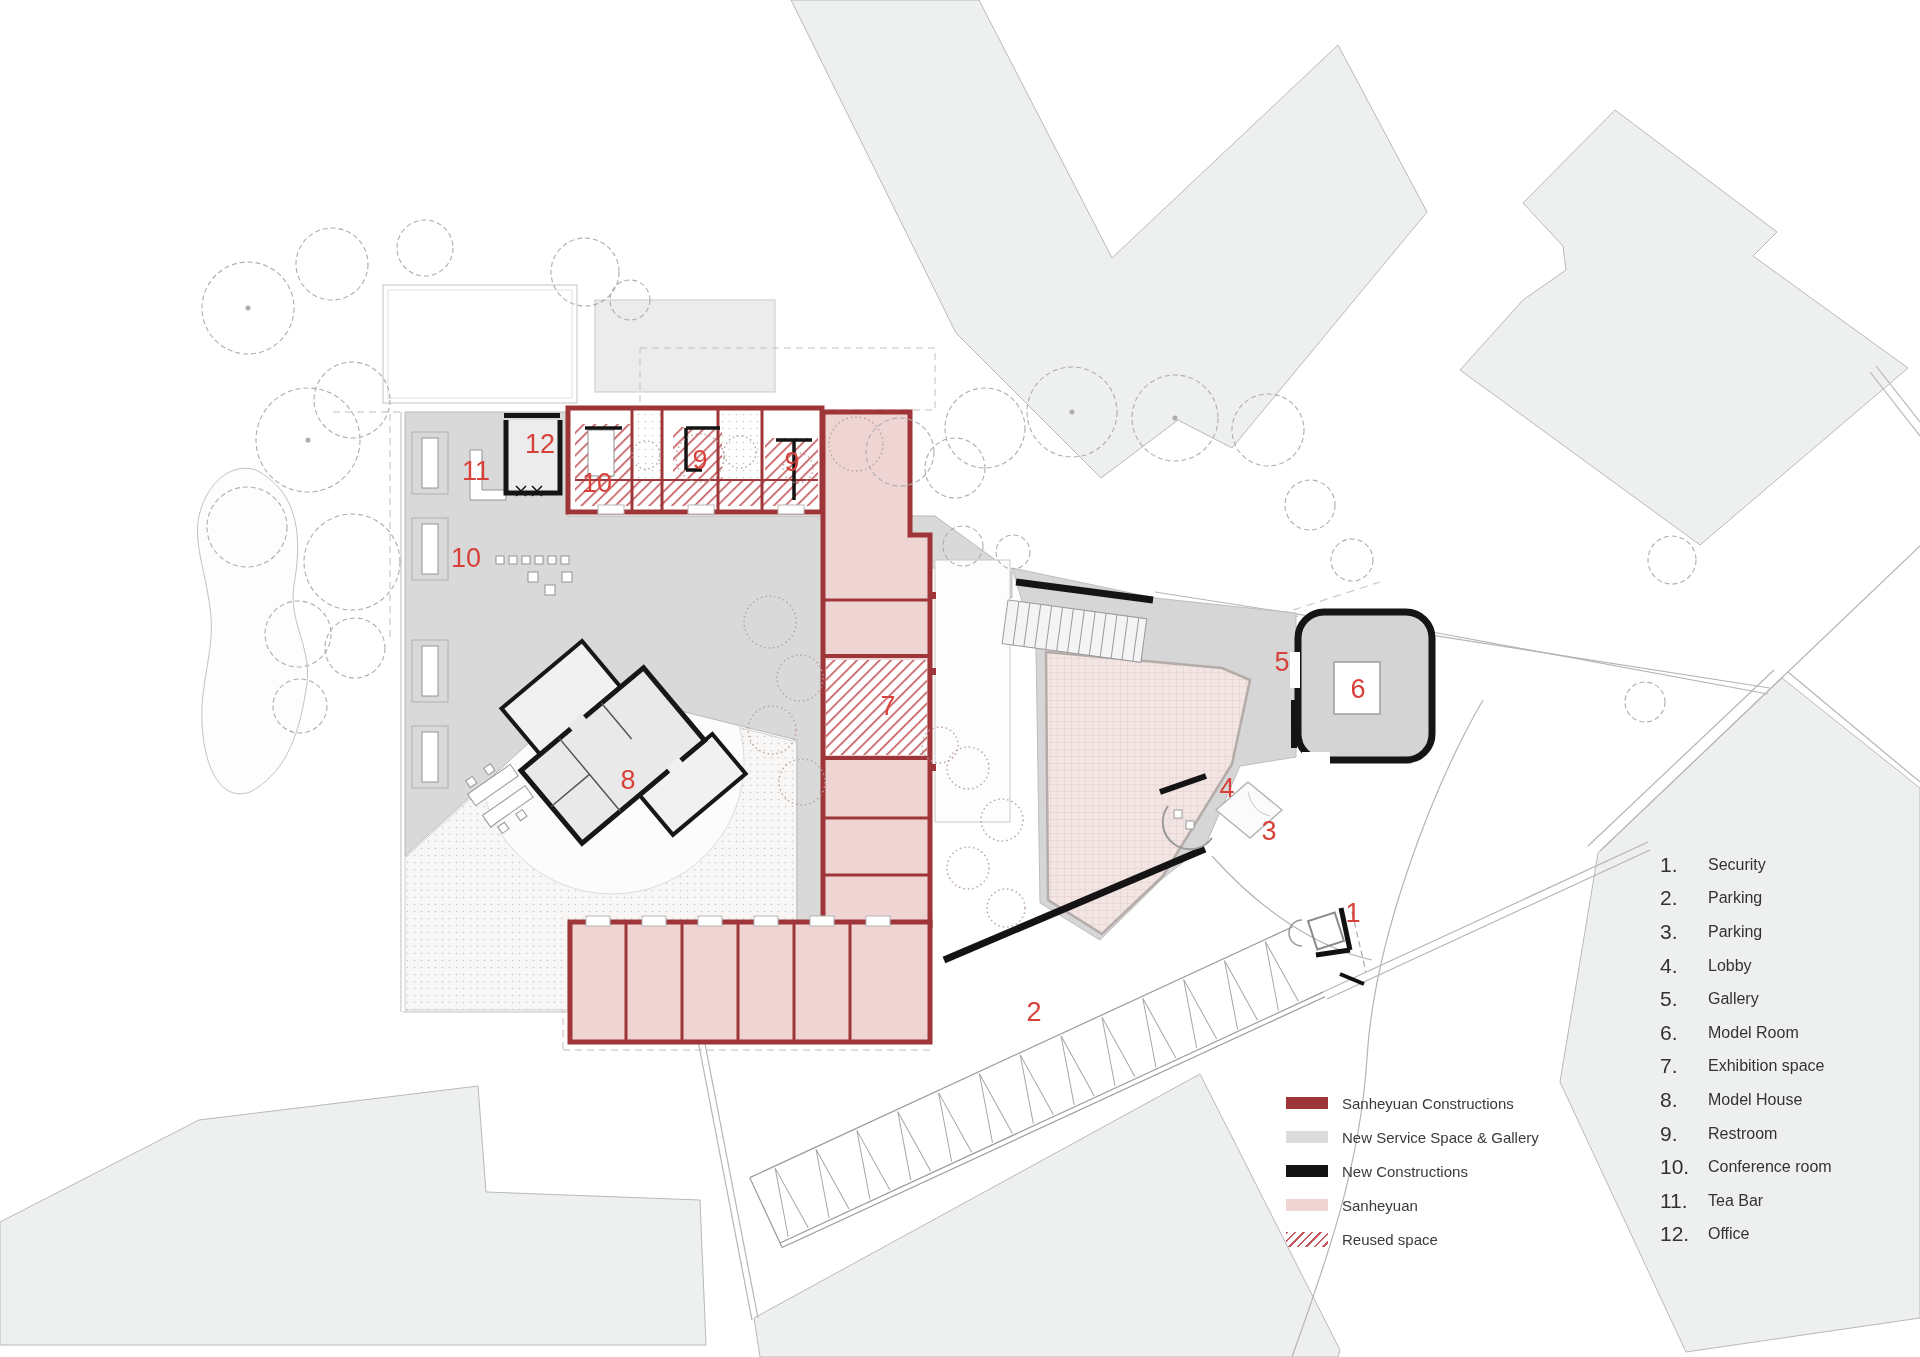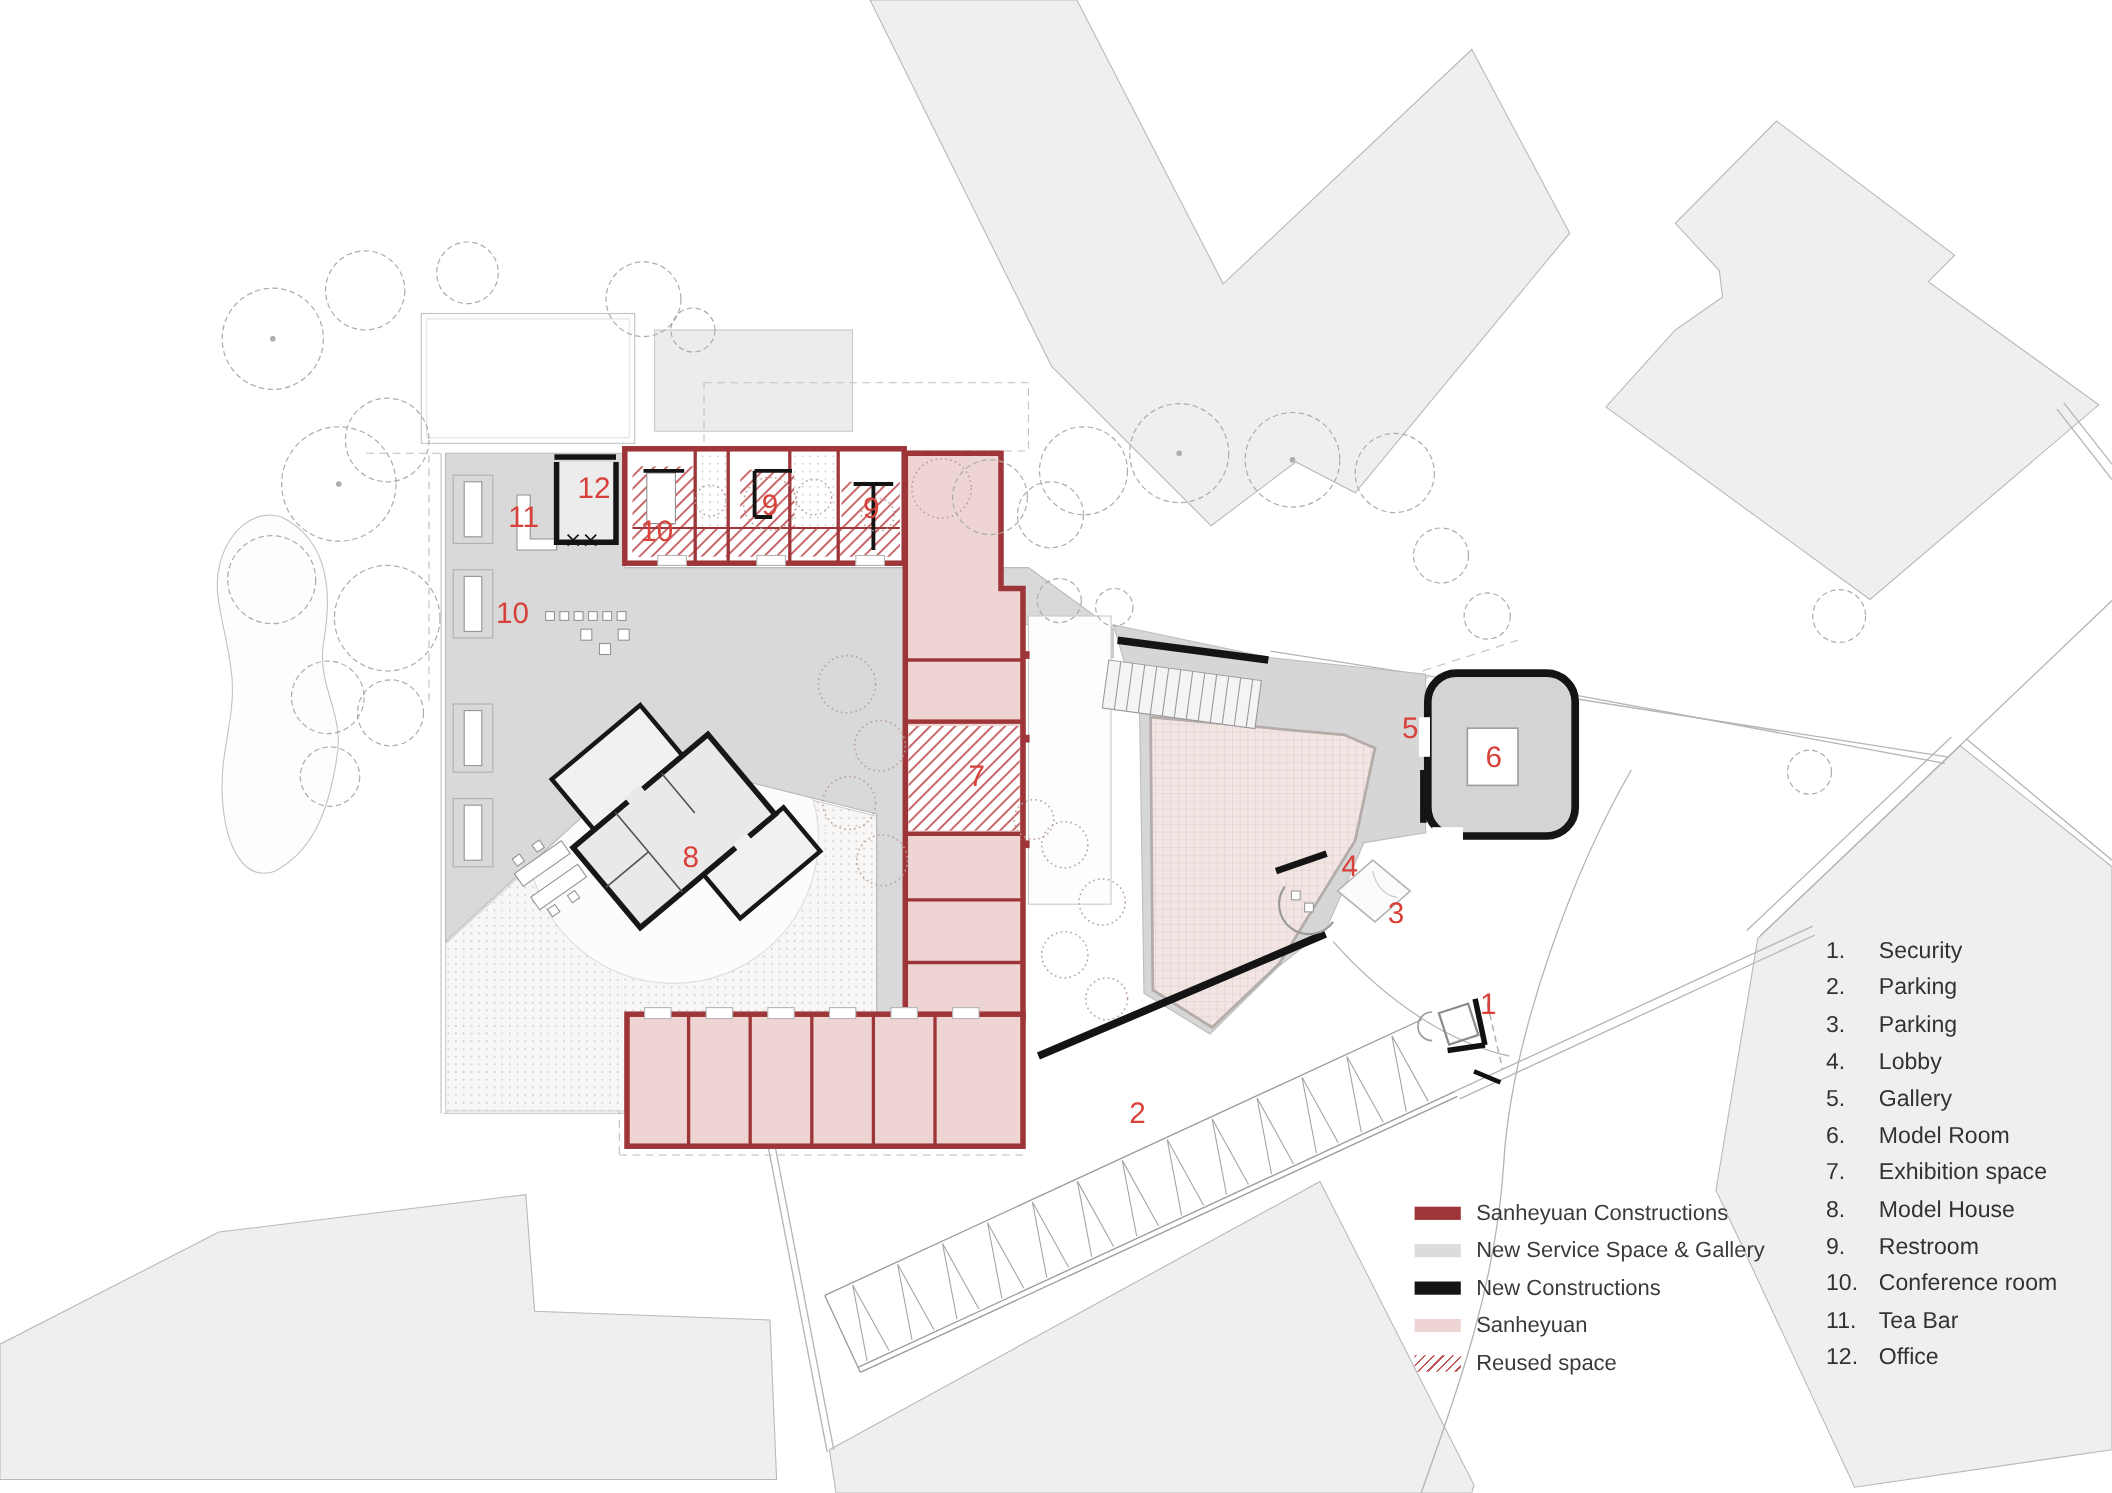"Security" .key-label { font-size: 21px -> 16px }
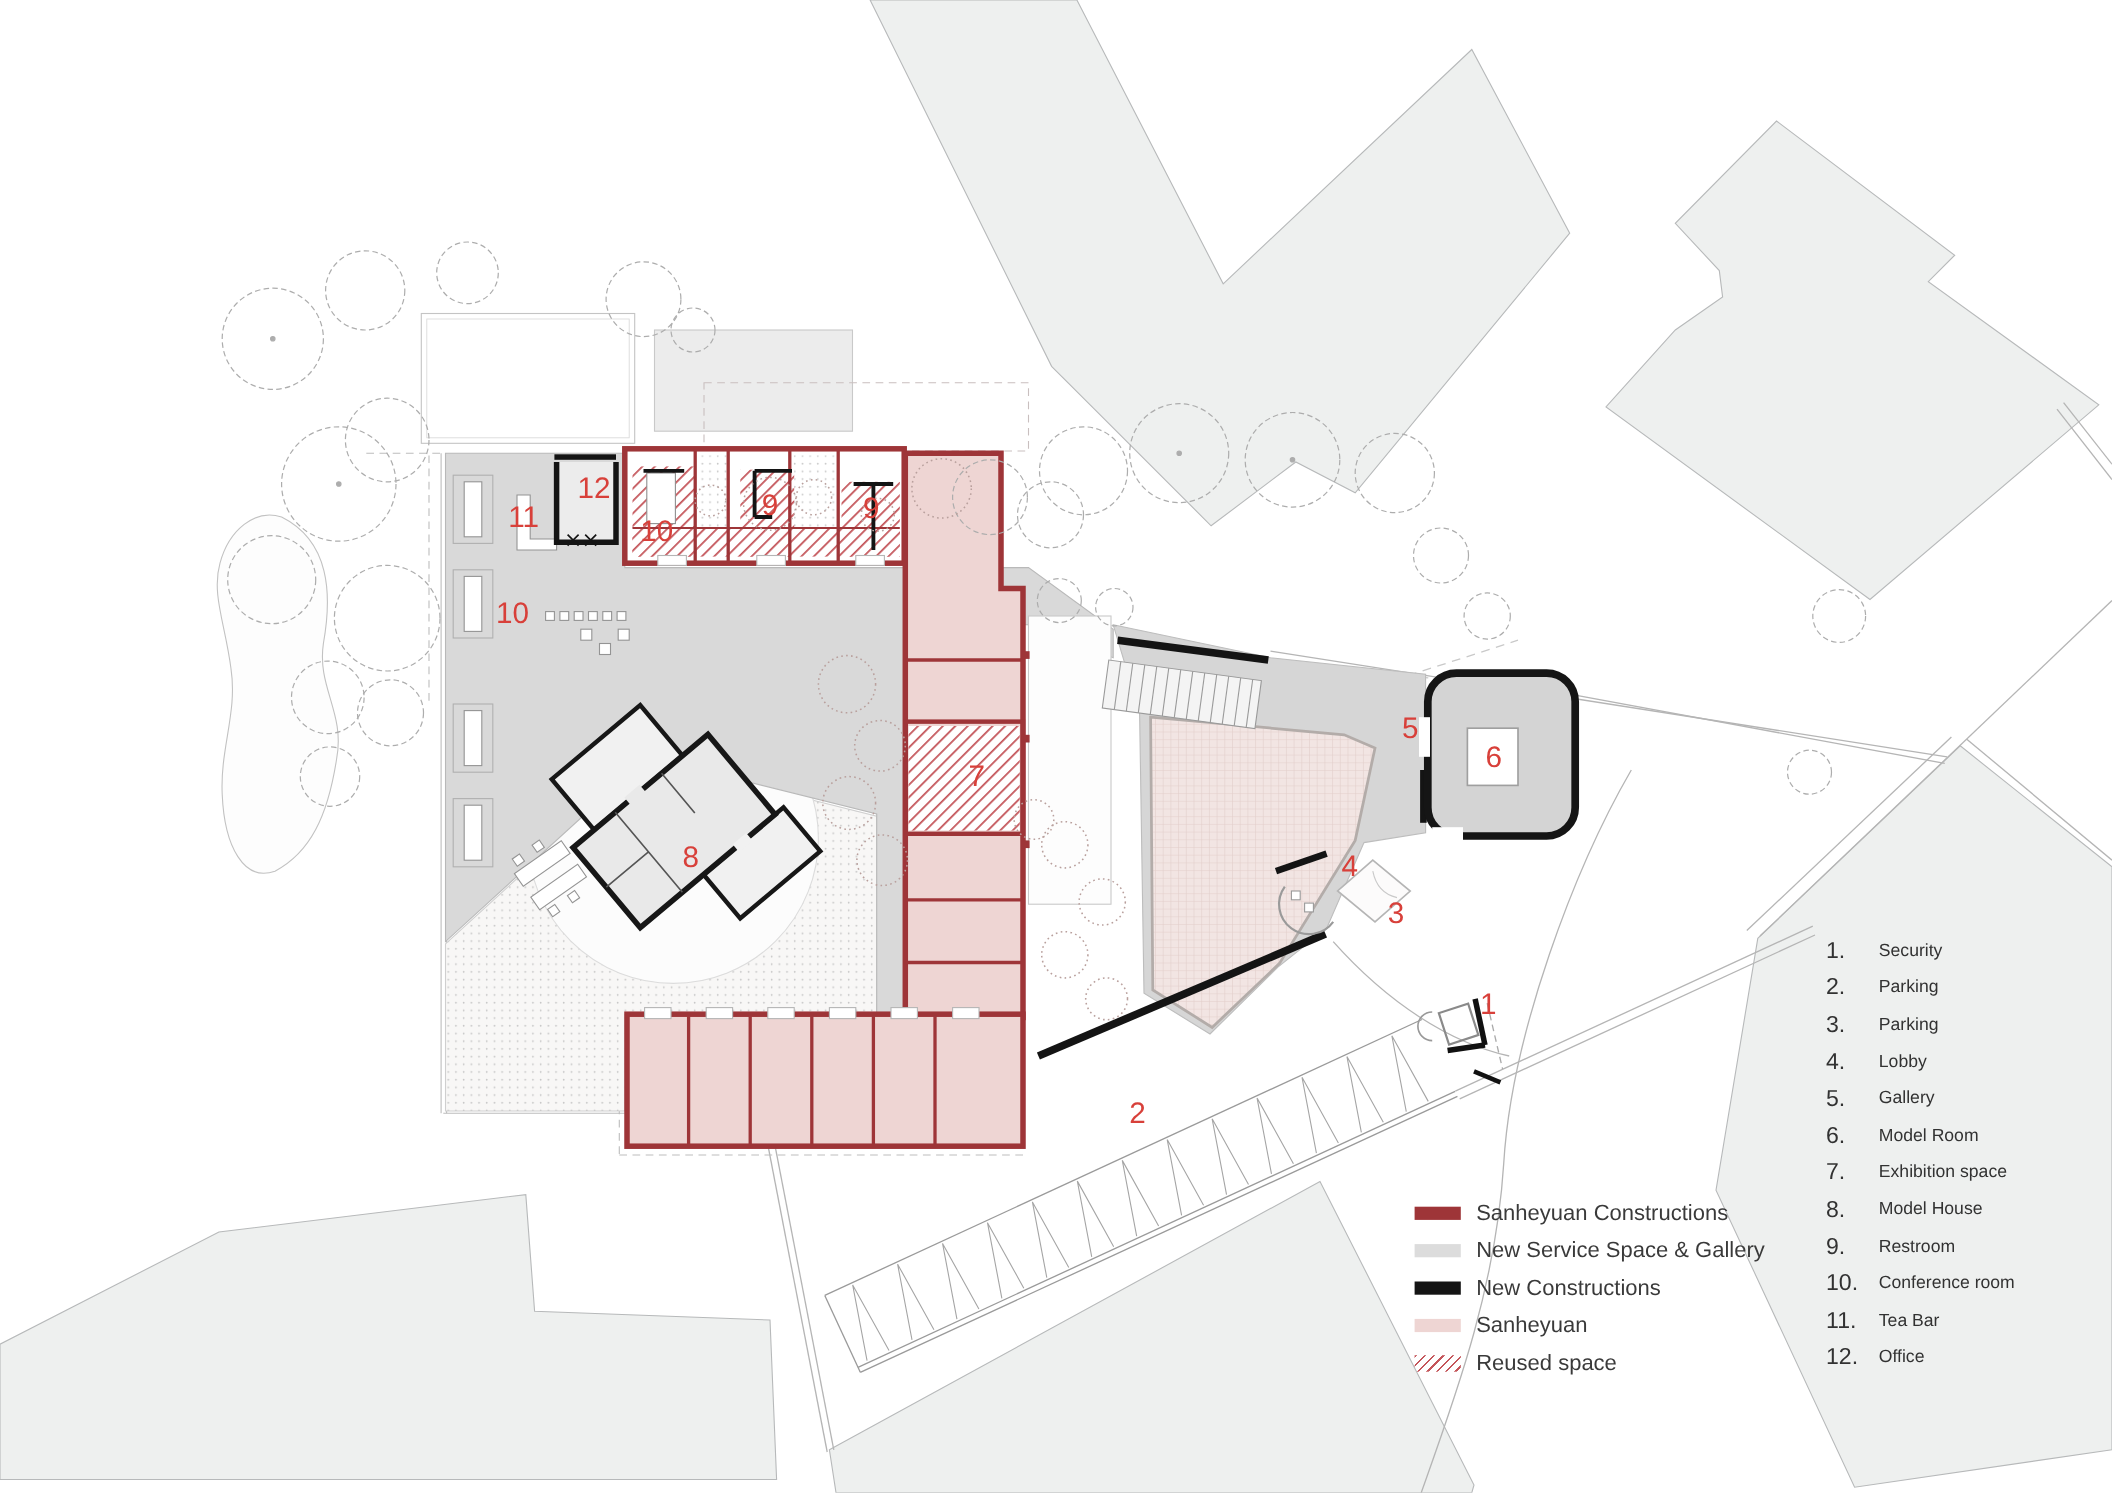"Sanheyuan Constructions" .legend-label { font-size: 20px -> 15px }
